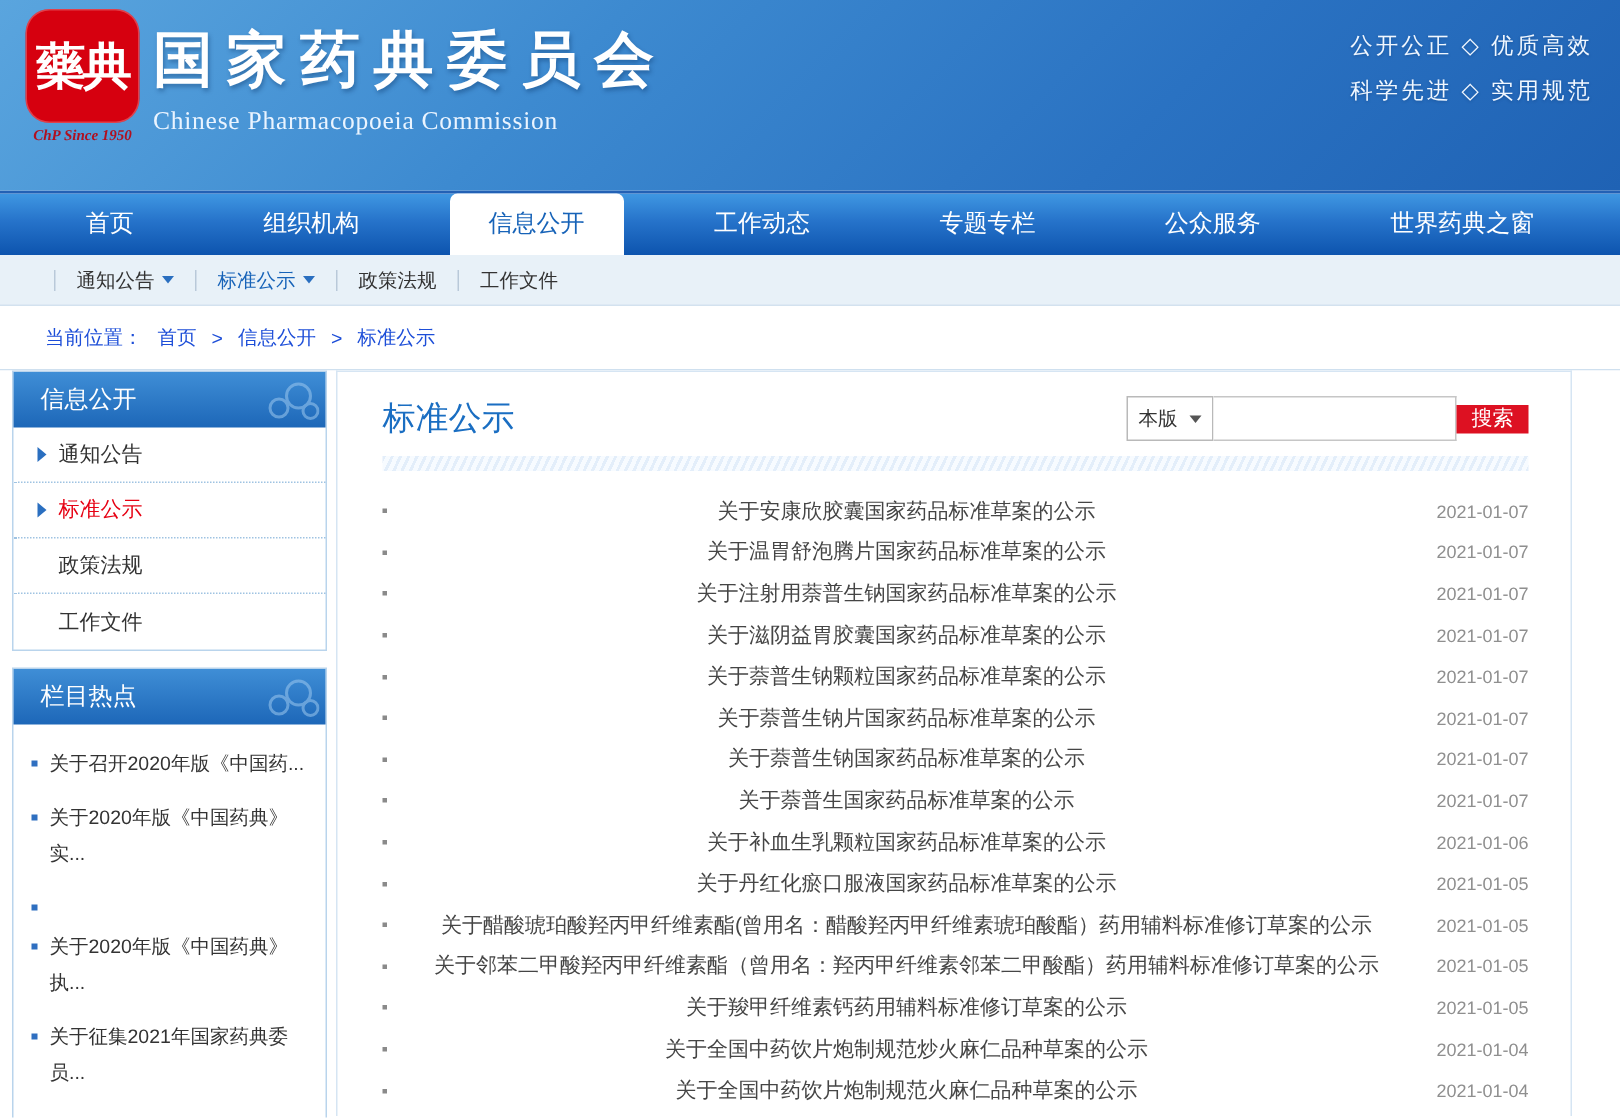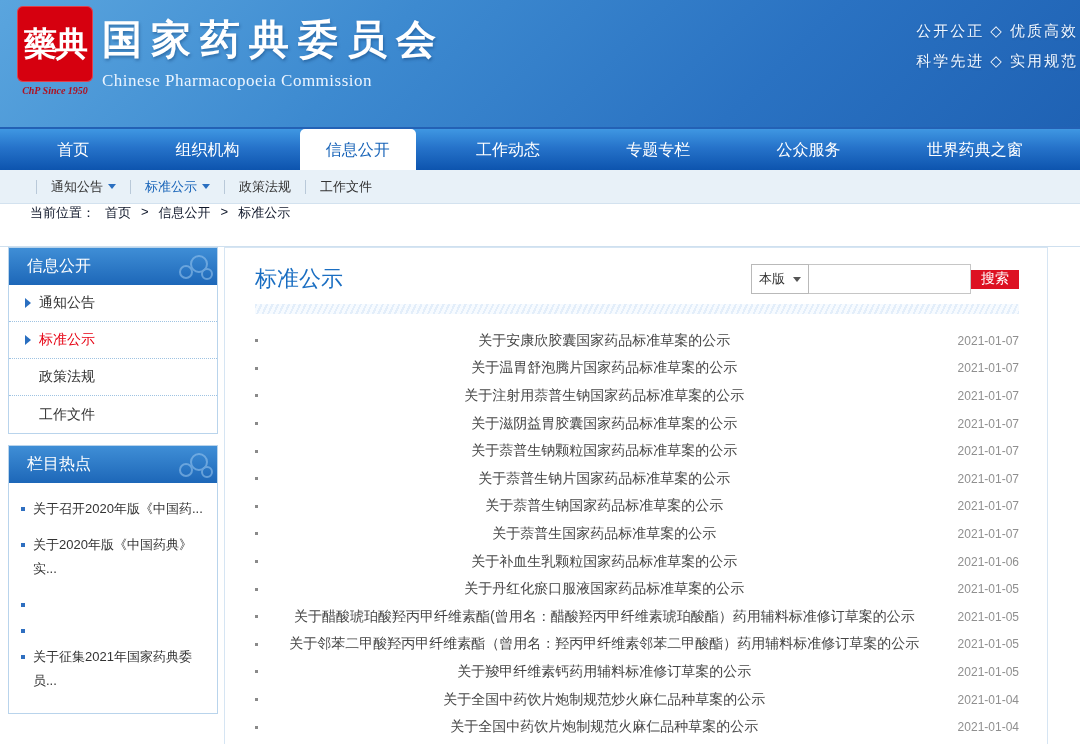"藥典" .seal { border-radius: 6px -> 16px }
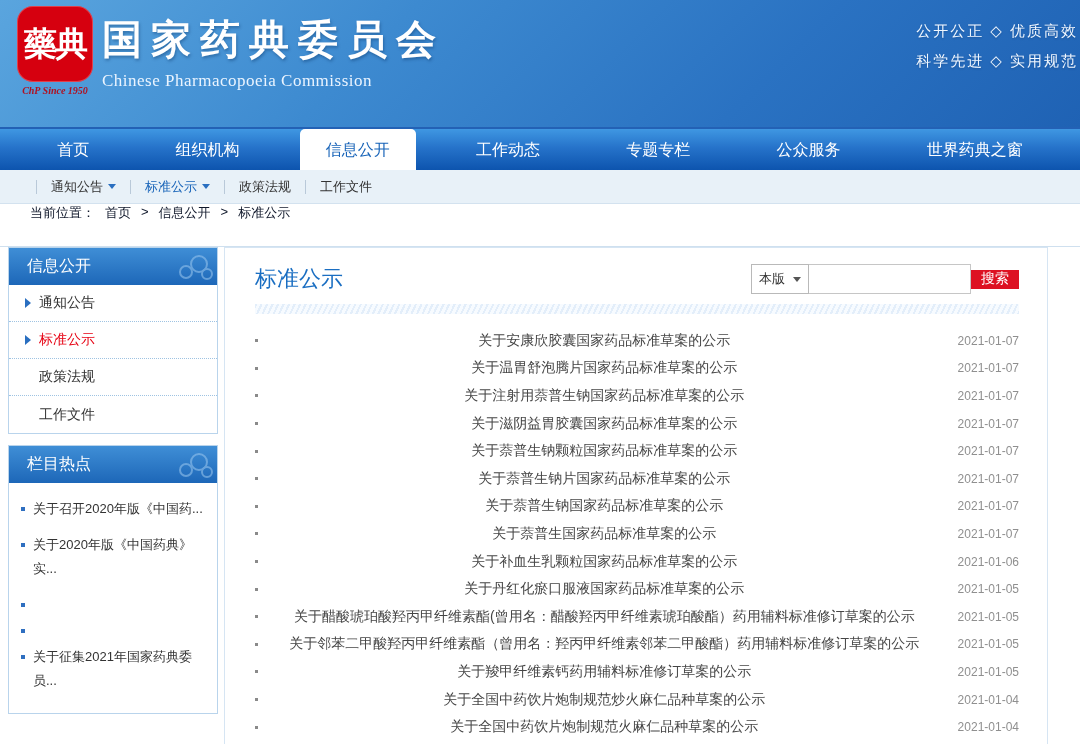"公开公正 ◇ 优质高效" .slogans { right: 2px -> 18px }
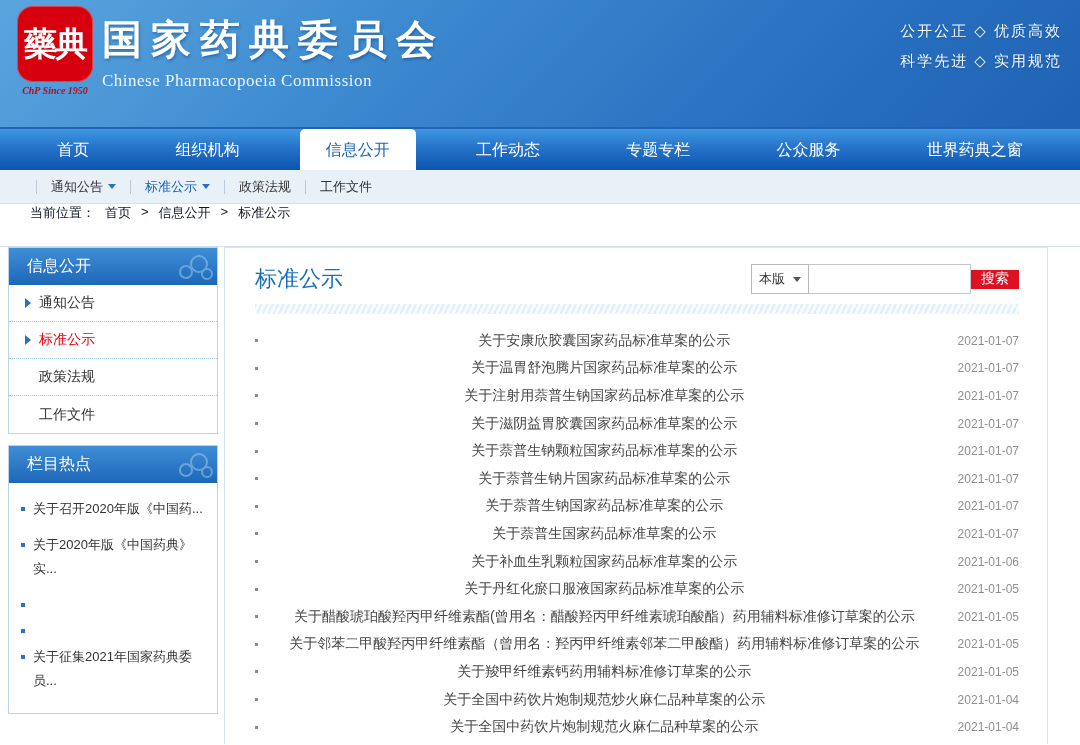"当前位置：" .breadcrumb { align-items: flex-start -> center; color: #0f172a -> #1d4ed8 }
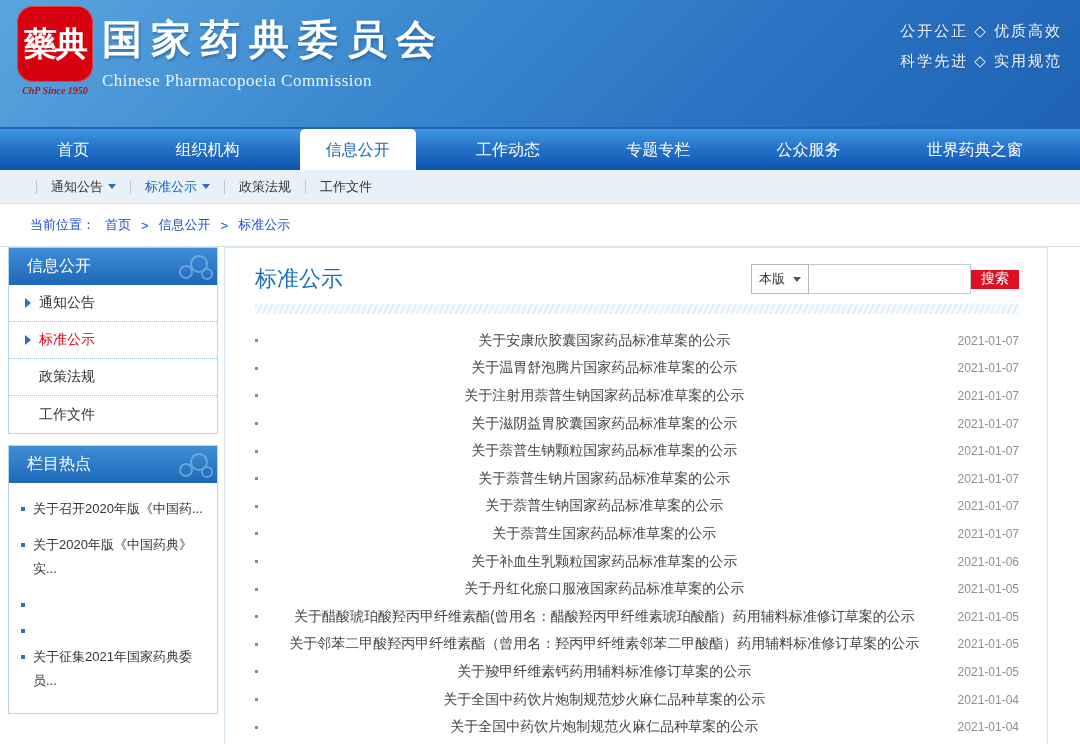"关于2020年版《中国药典》执..." span { html: none -> <span>关于2020年版《中国药典》执...</span> }
